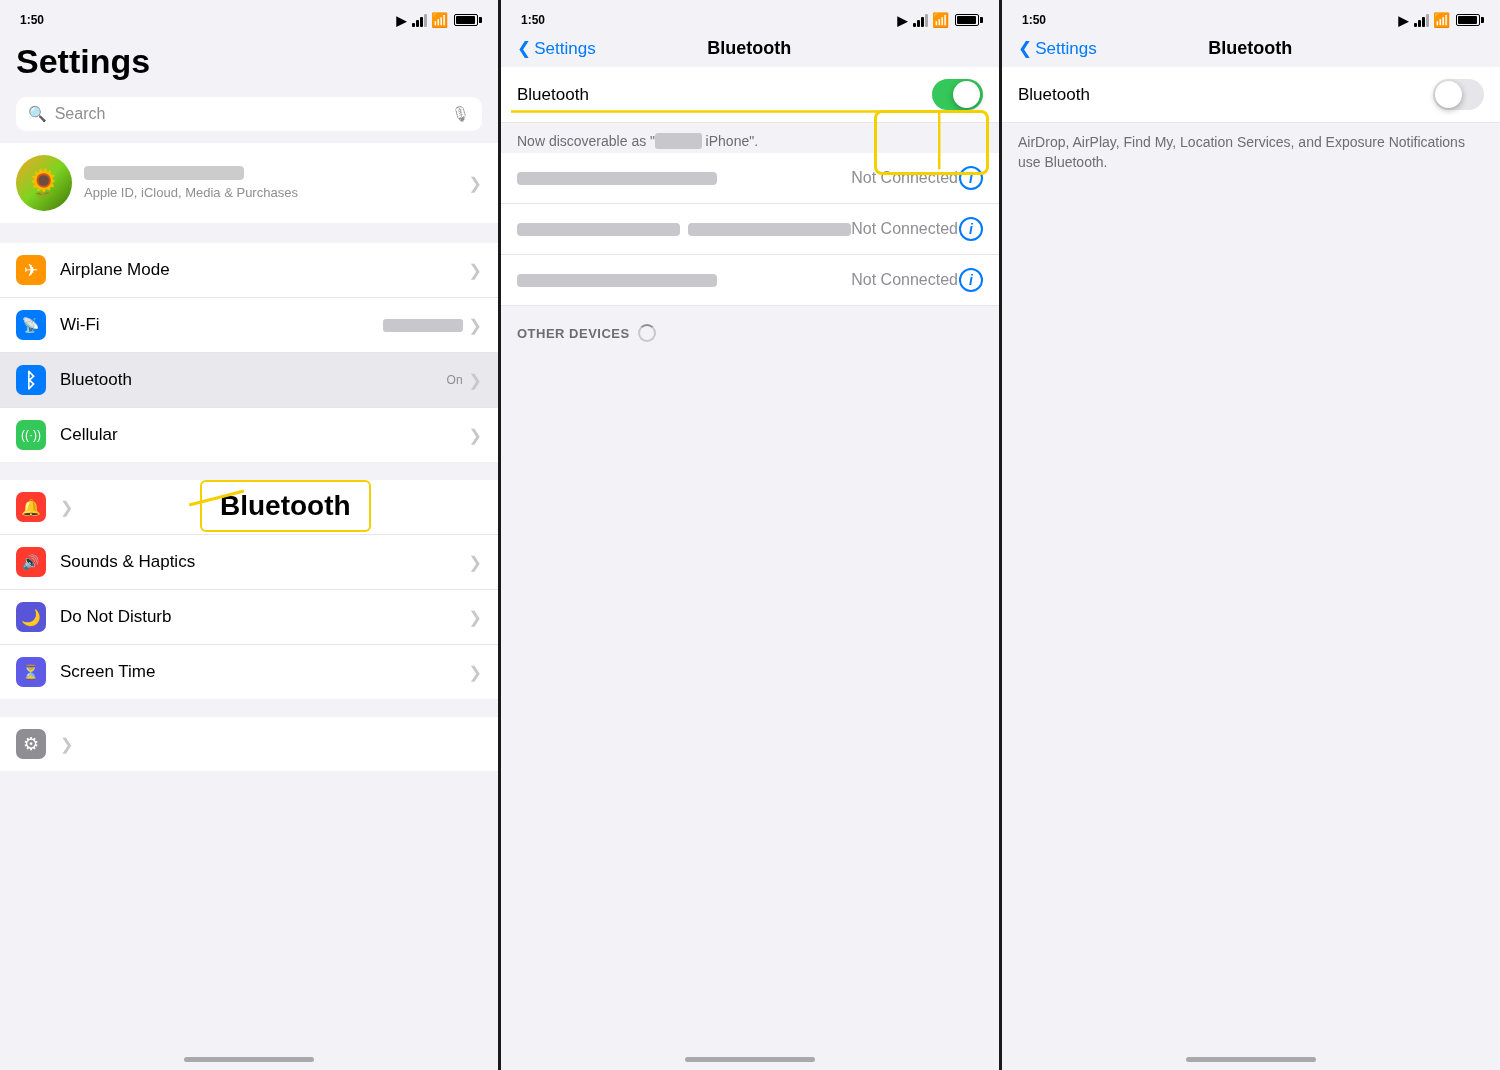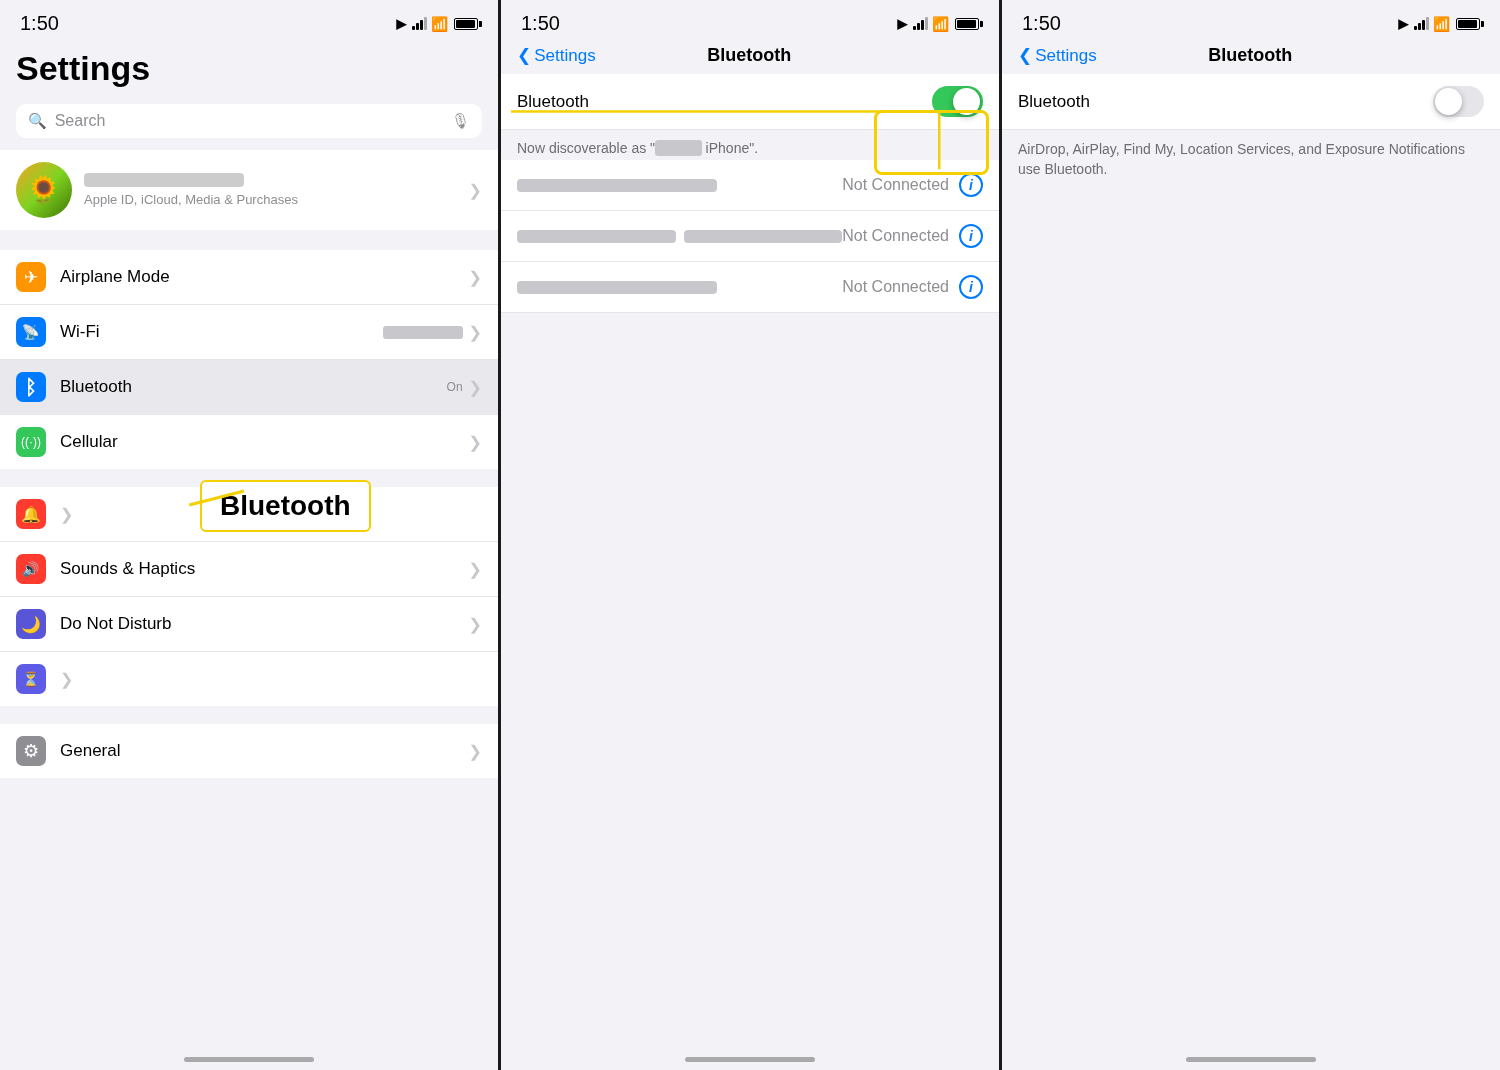"1:50" .status-time { font-size: 20px -> 12px; font-weight: 400 -> 700 }
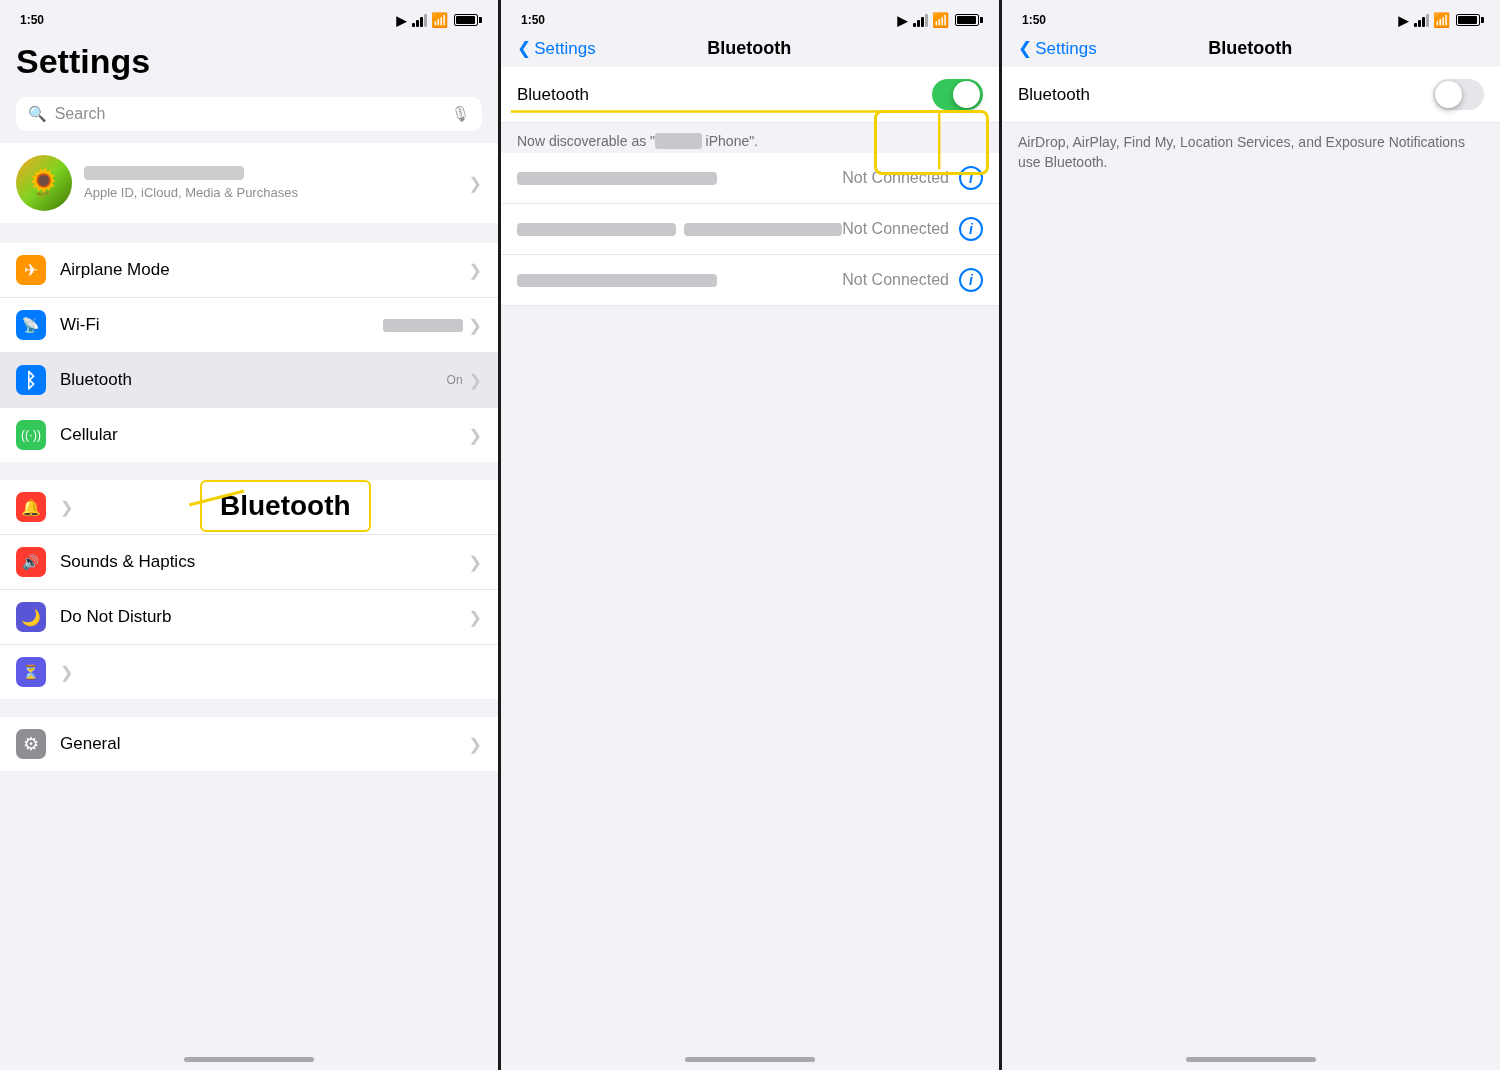"Not Connected" .device-status { margin-right: 10px -> 1px }
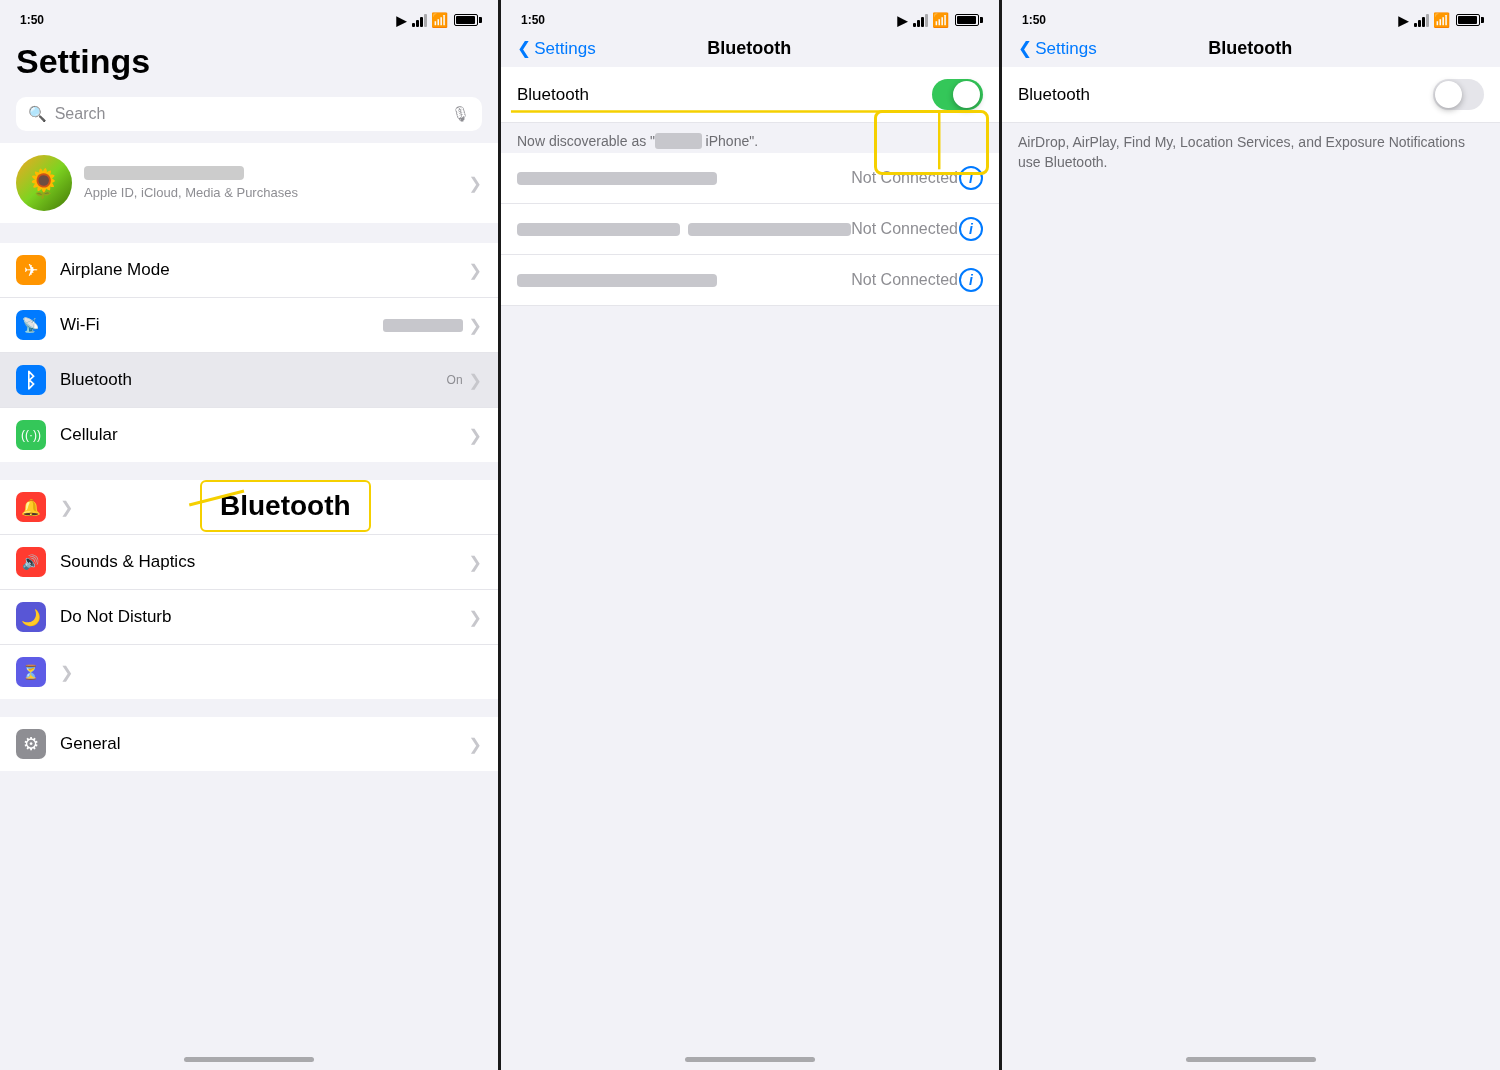"OTHER DEVICES" div.other-devices-row { html: none -> <div> <span>OTHER DEVICES</span> <div></div> </div> }
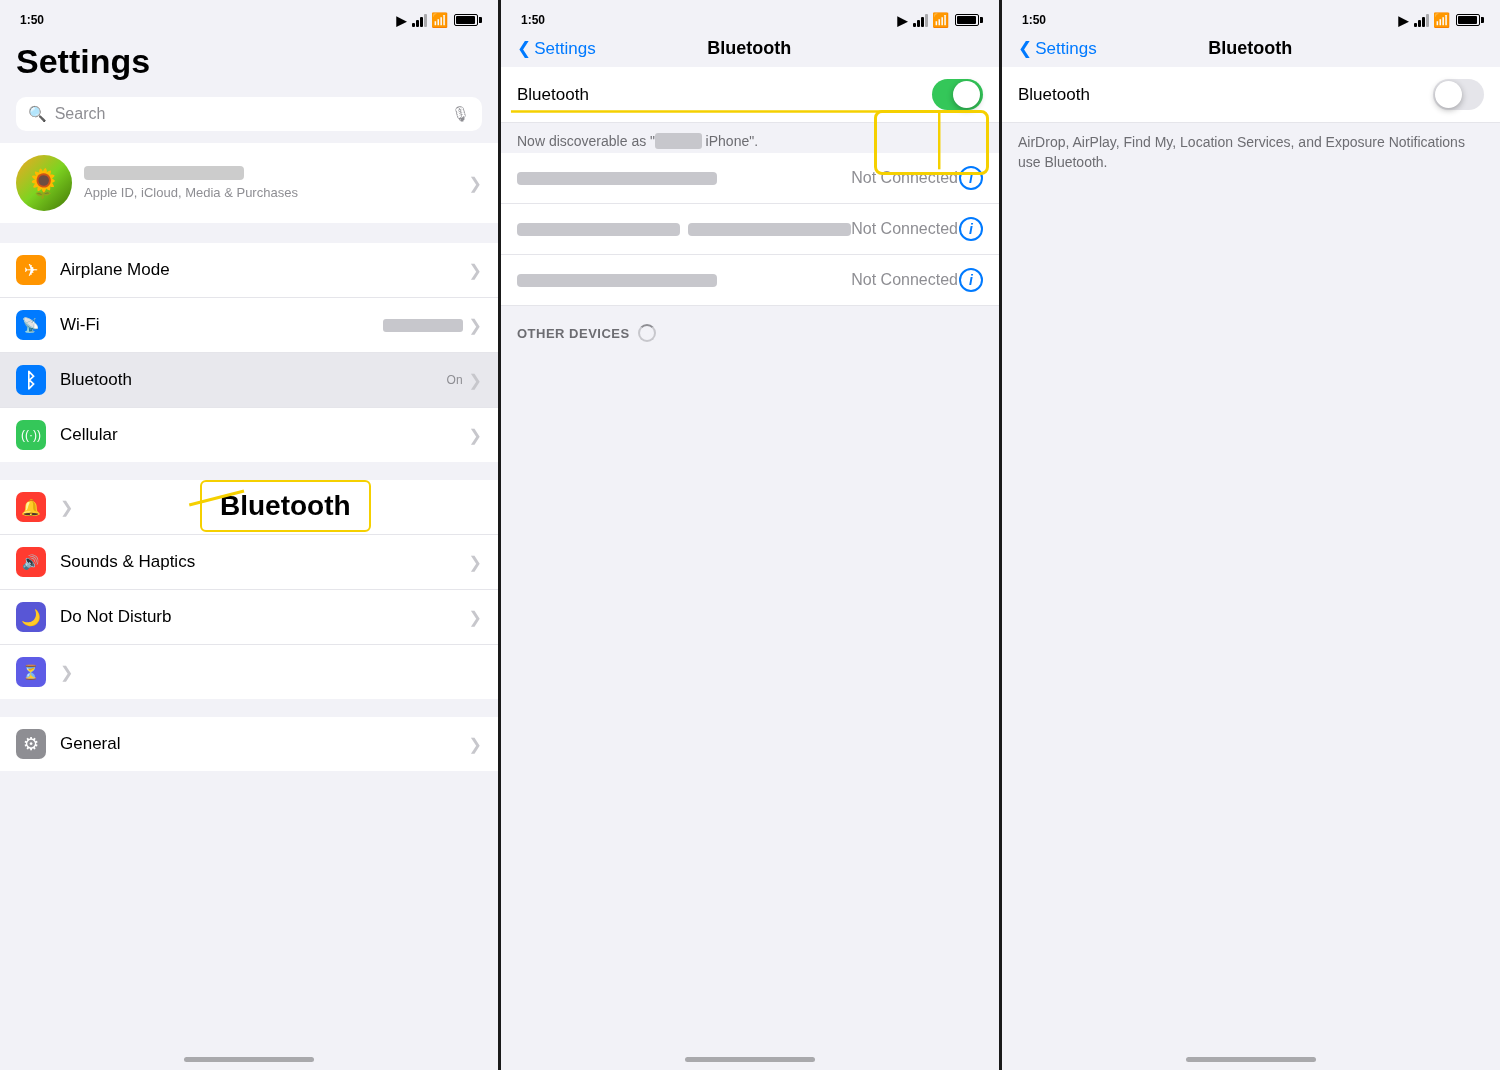"Screen Time" span.item-label { html: none -> <span>Screen Time</span> }
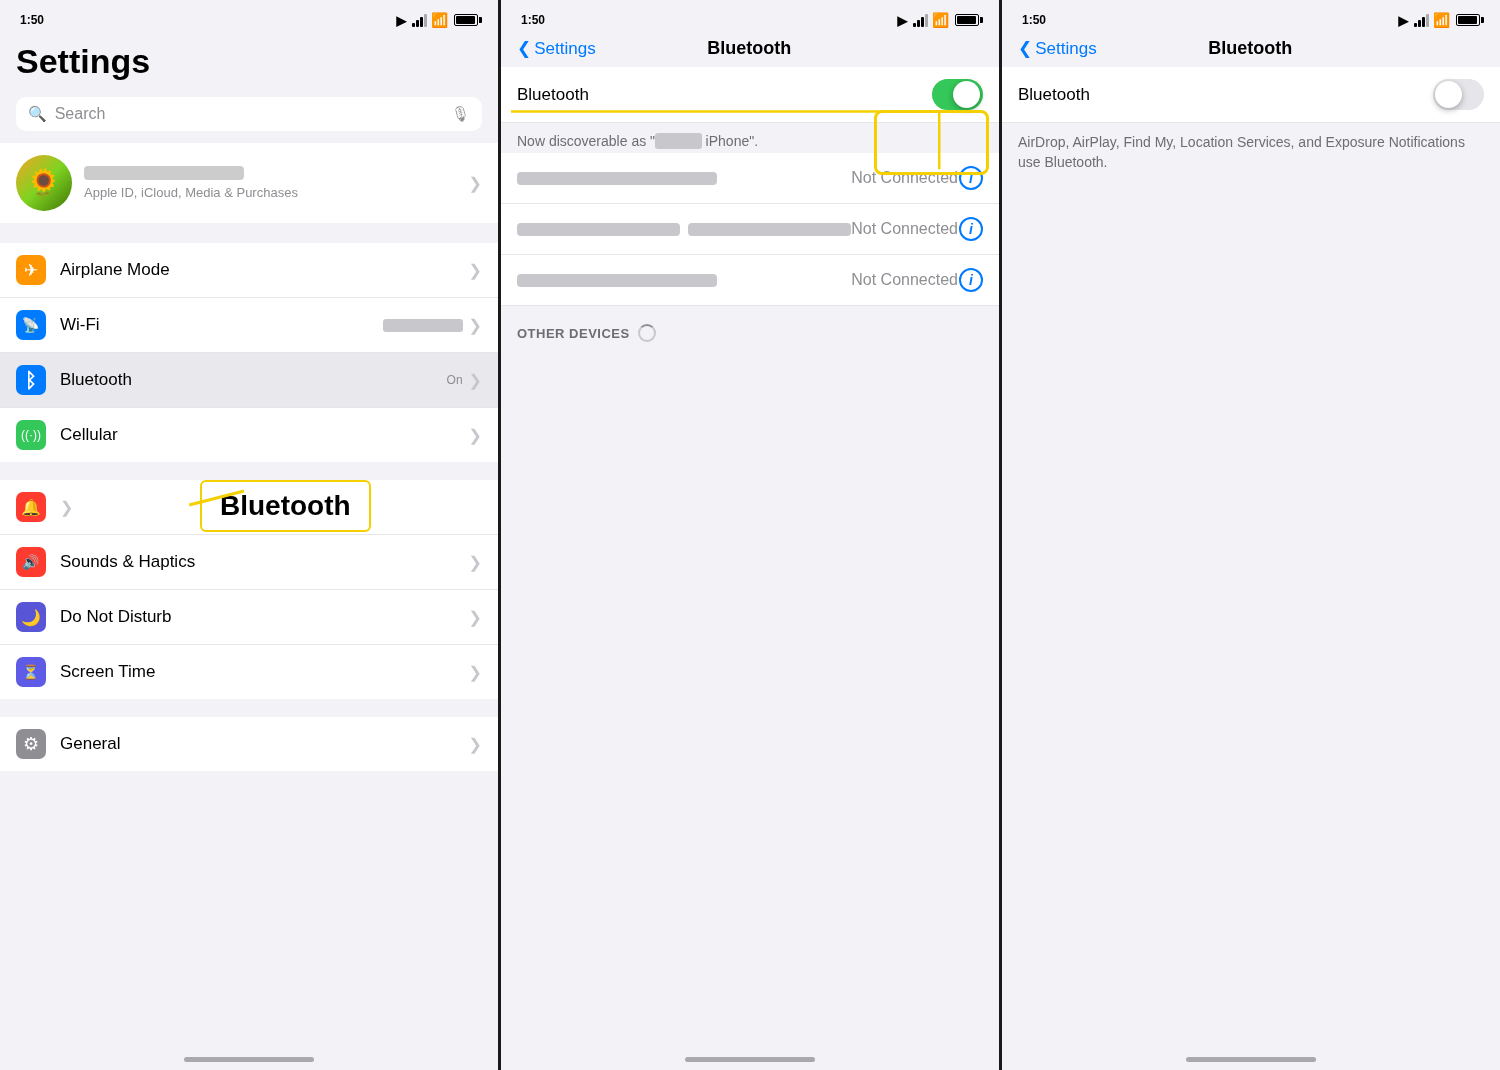"General" span.item-label { html: <span>General</span> -> none }
